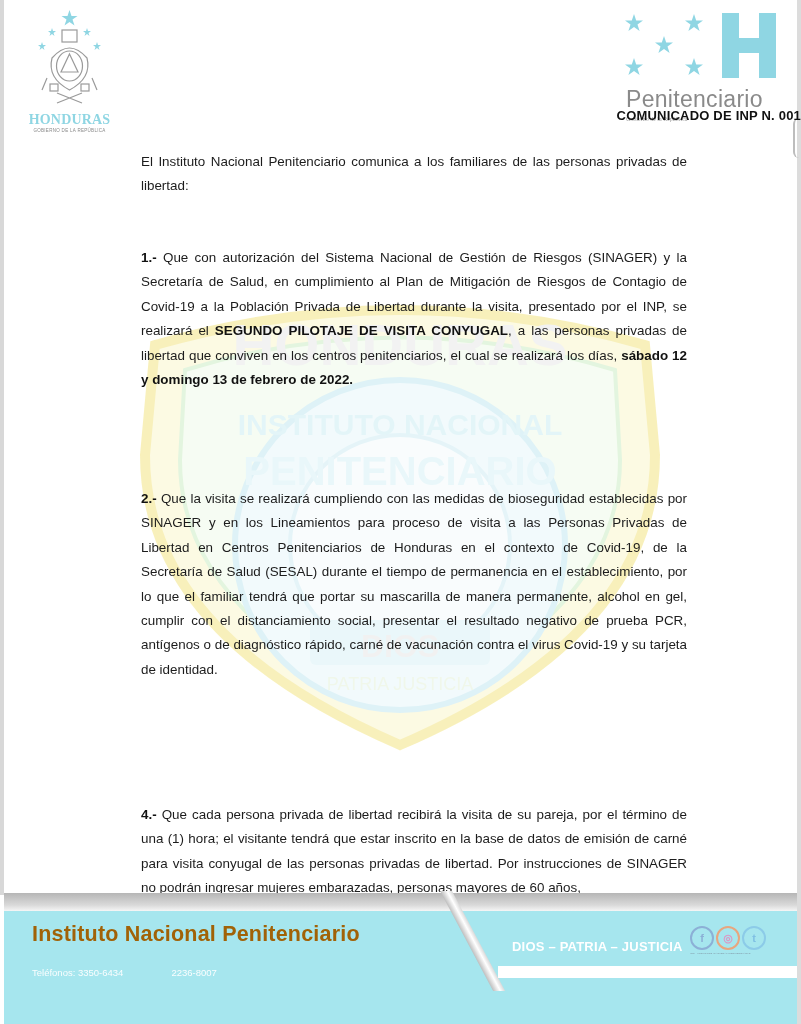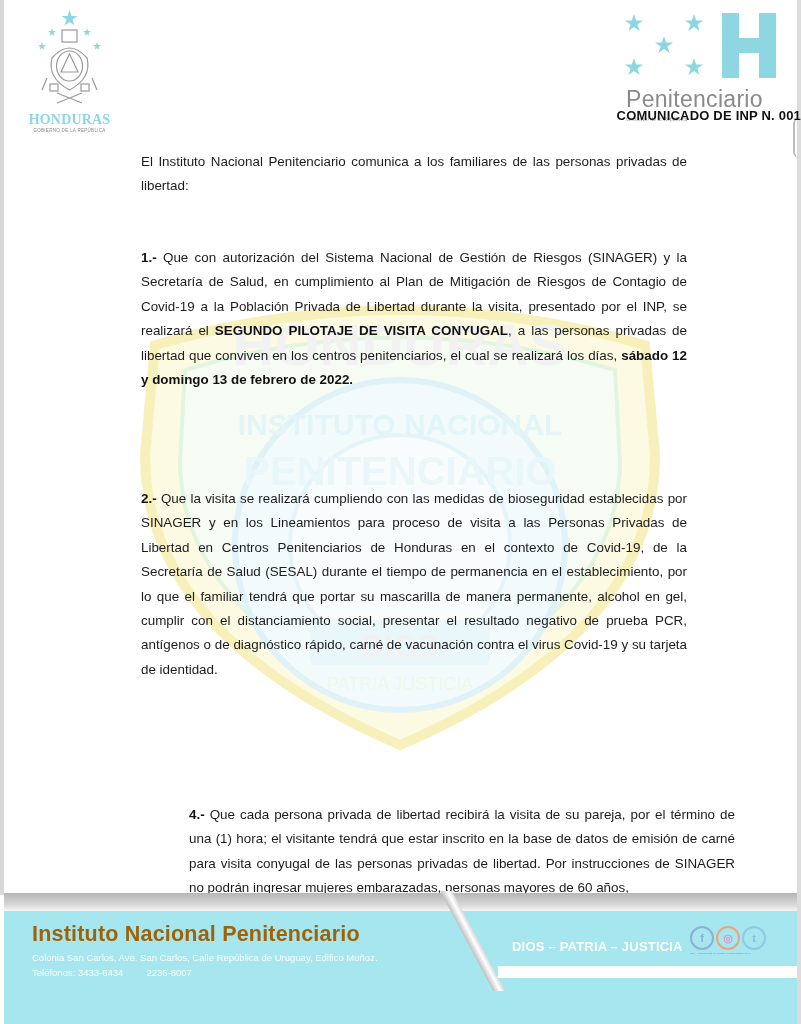"4.- Que cada persona privada" .p4 { margin-left: 48px -> none }
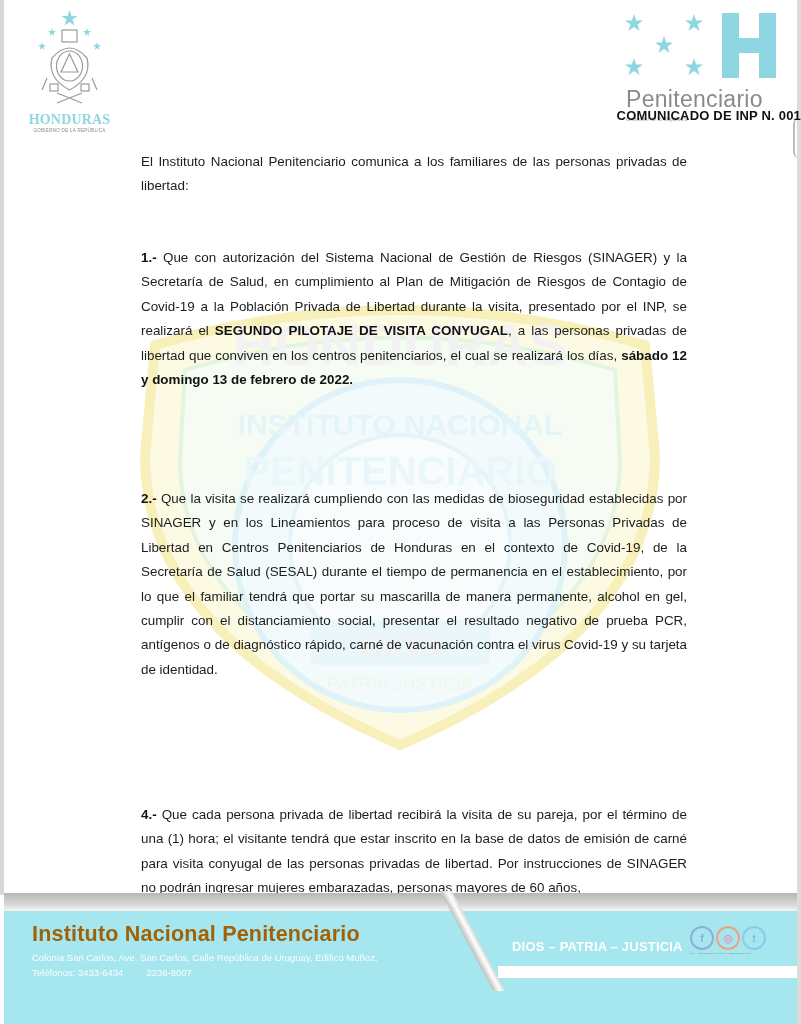"Colonia San Carlos, Ave. San" div.footer-address { html: <div>Colonia San Carlos, Ave. San Carlos, Calle República de Uruguay, Edifico Muñoz.</div> -> none }
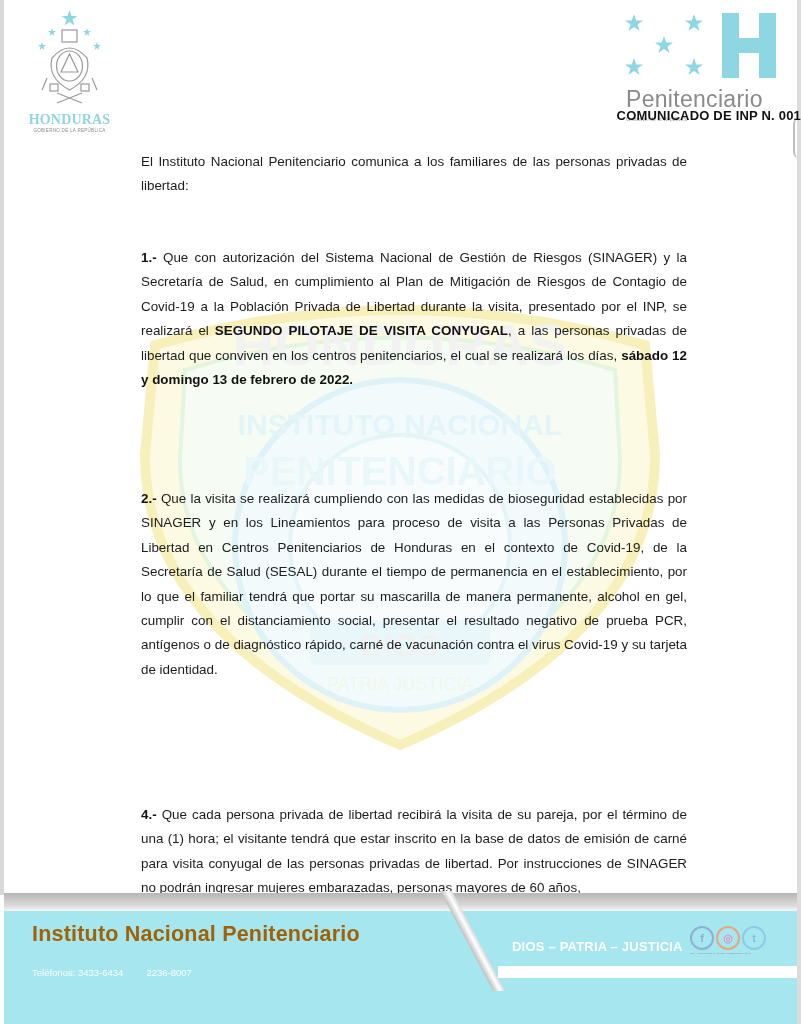"Teléfonos: 3433-6434" span { text: 3433-6434 -> 3350-6434 }
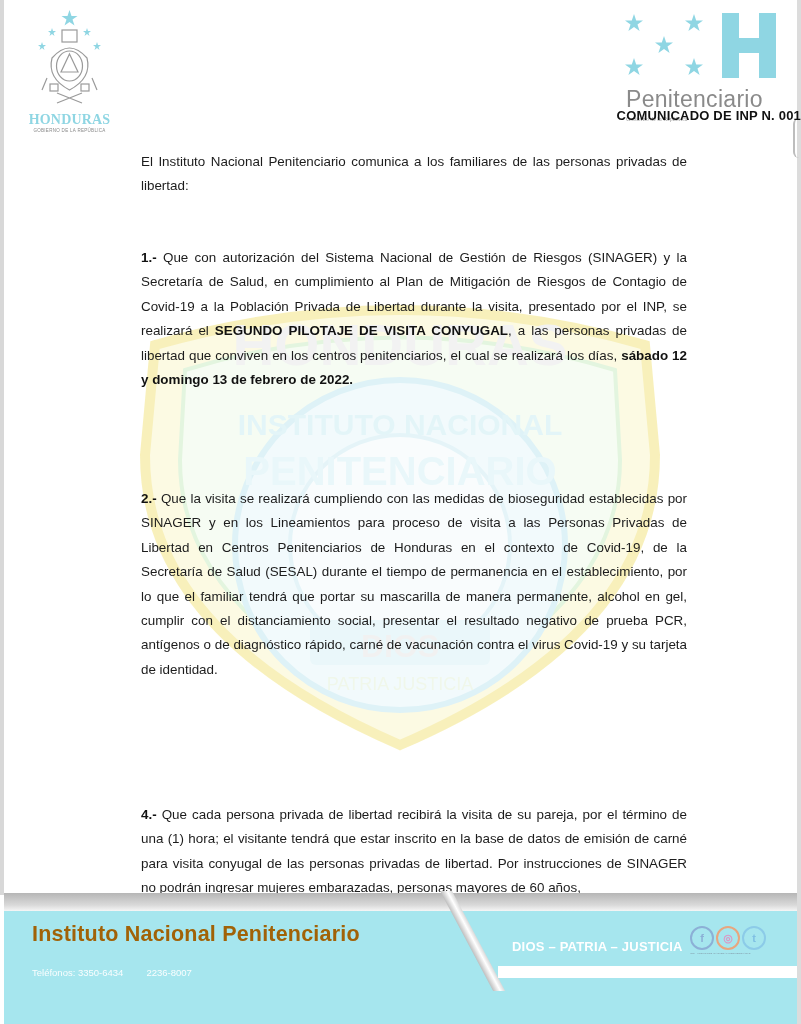"2236-8007" .footer-phones span + span { margin-left: 23px -> 48px }
